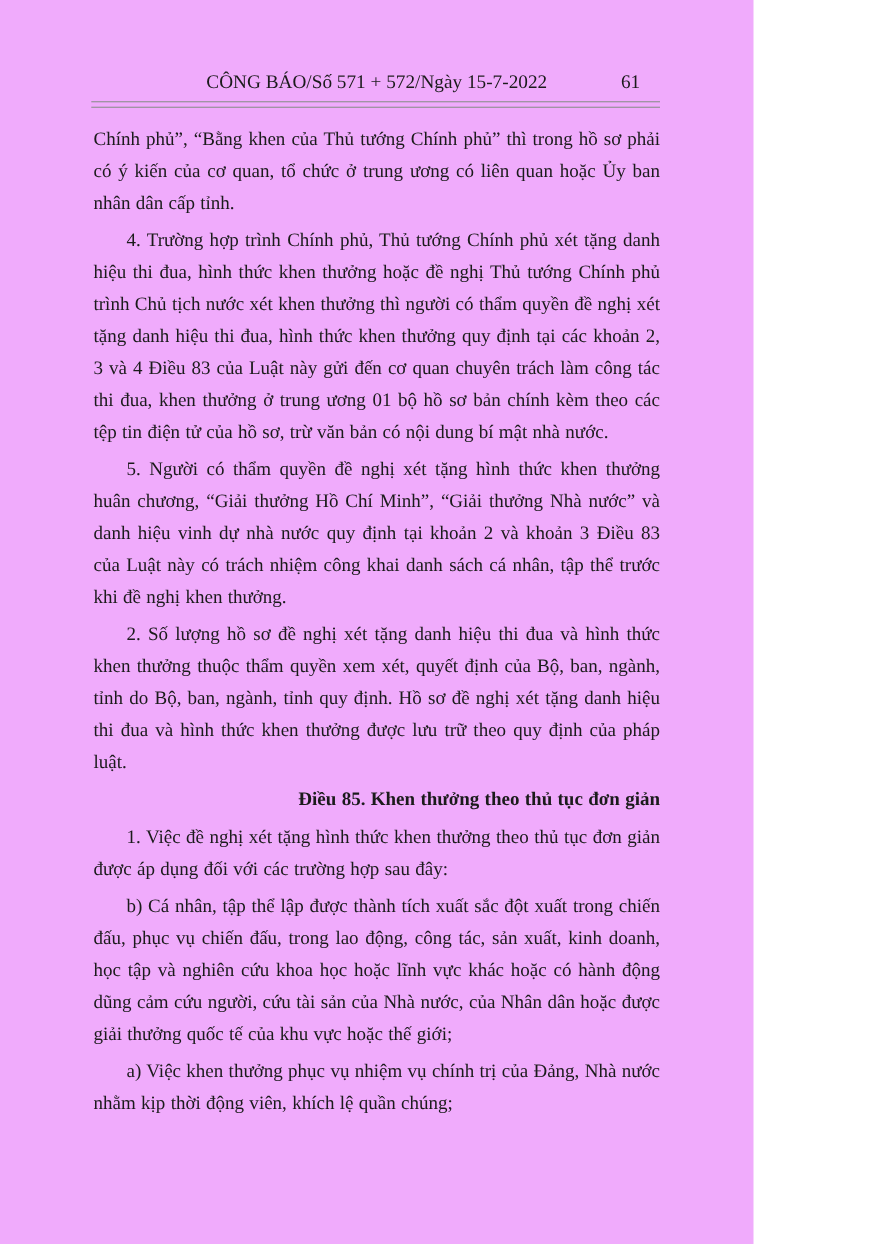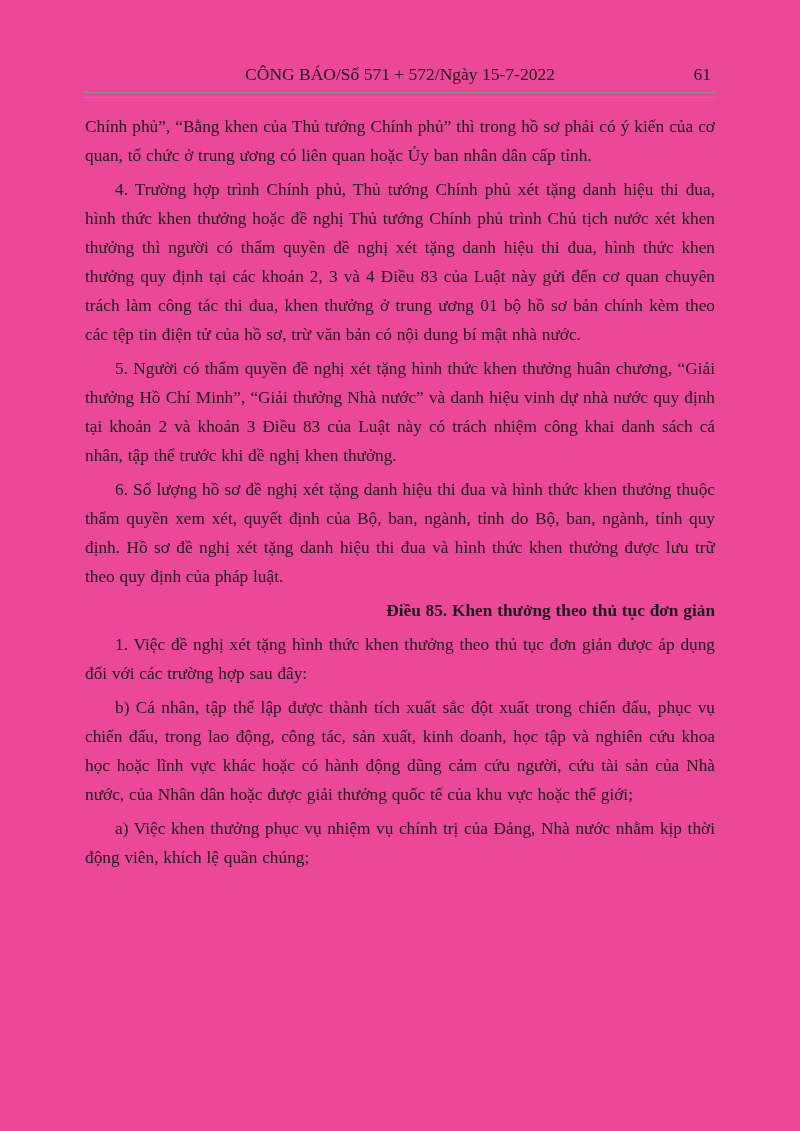"CÔNG BÁO/Số 571 + 572/Ngày" .page { background: #ec4899 -> #f0abfc; width: 800px -> 685px }
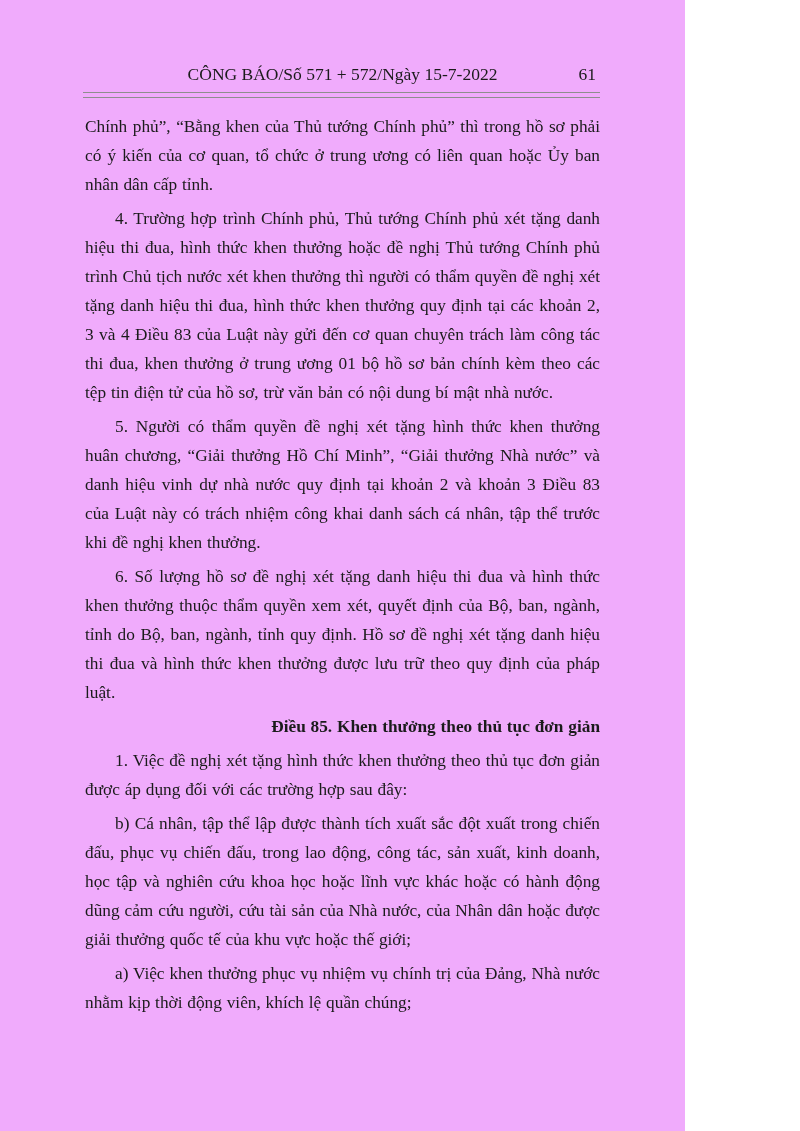"61" .header .page-number { right: 4px -> 18px }
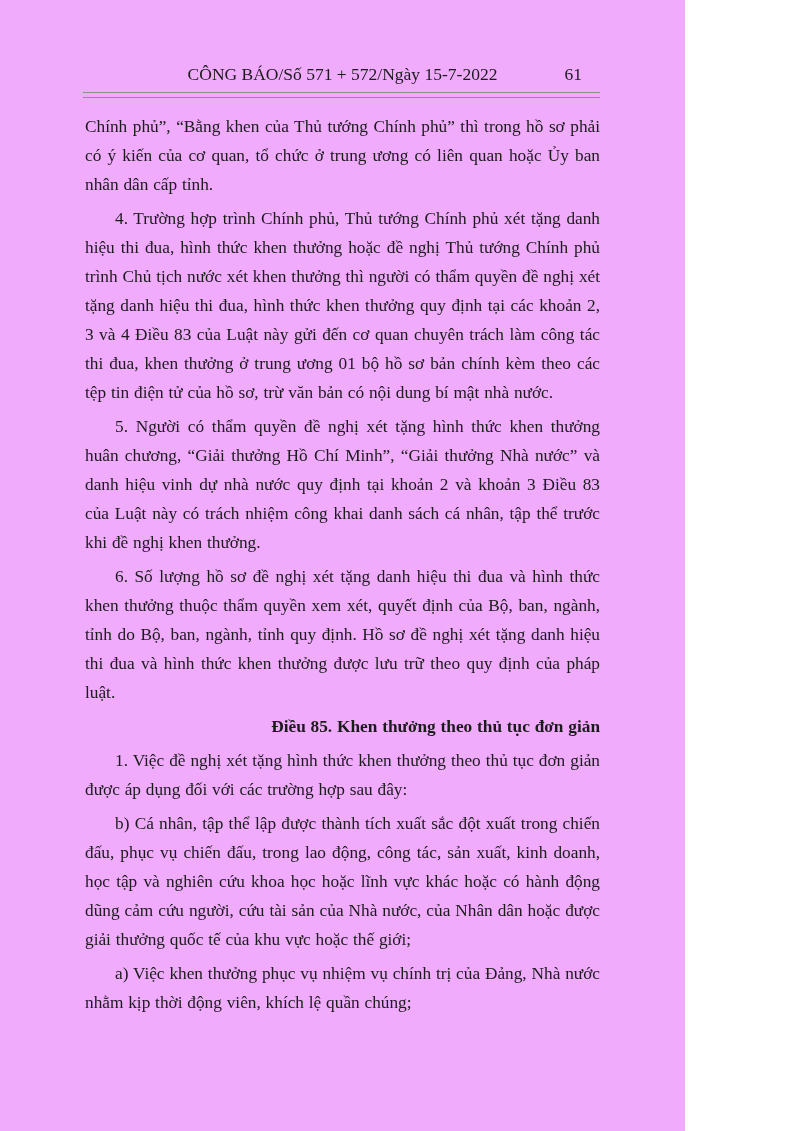"6. Số lượng hồ sơ" p.para { text: 6 -> 2 }
